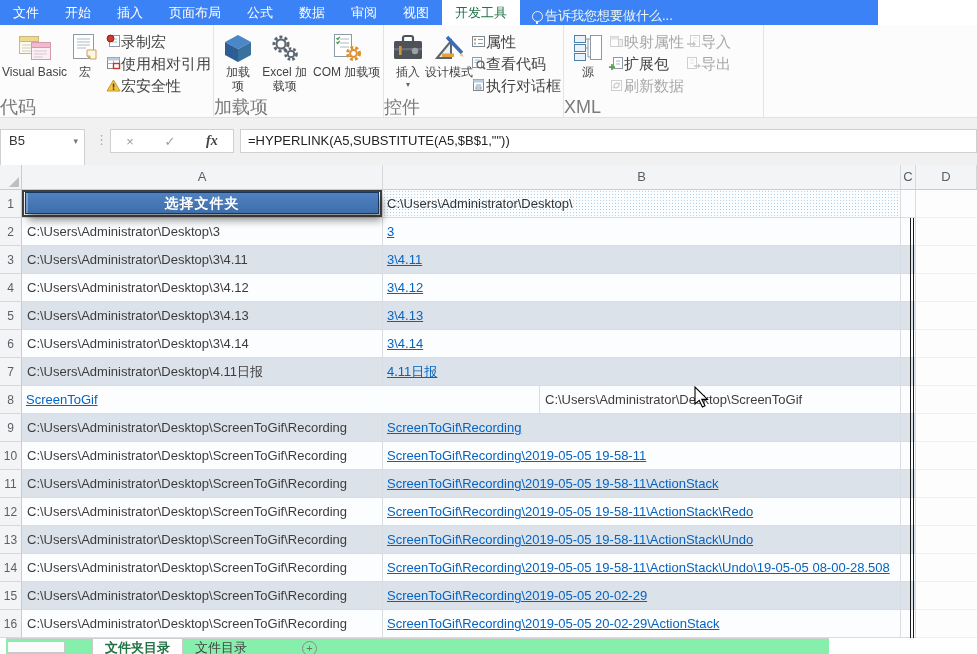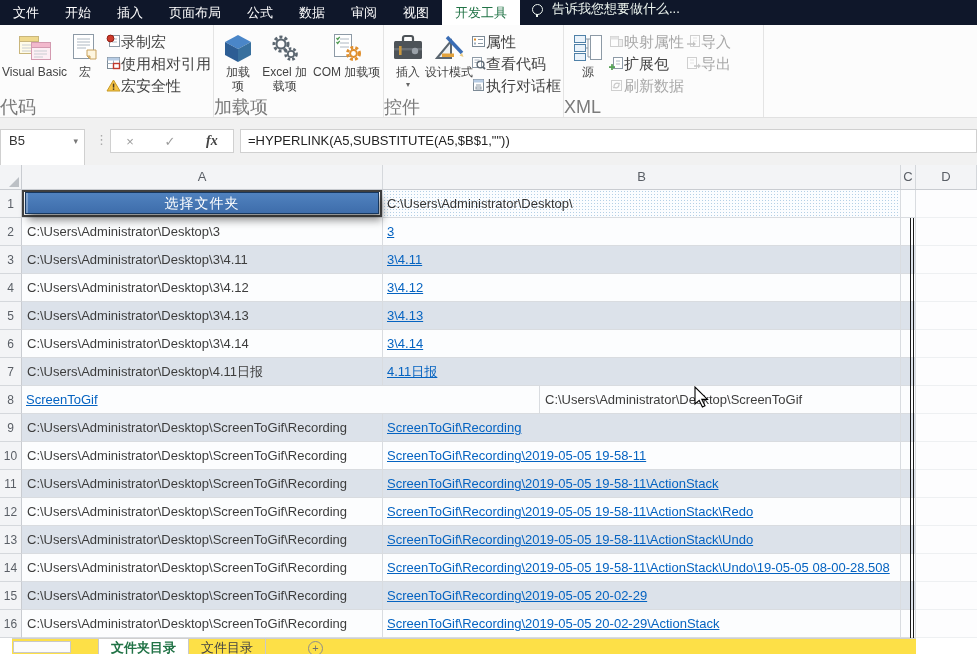"文件" #tabbar { align-items: flex-start -> flex-end; background: #0f172a -> #3b82f6; width: 977px -> 878px }
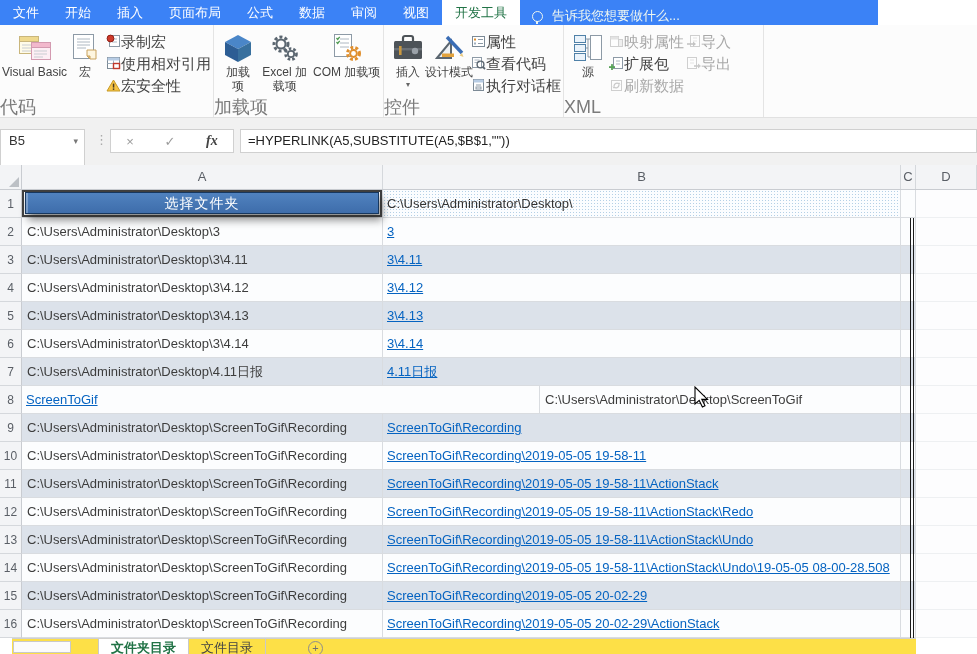"告诉我您想要做什么..." .assist { gap: 9px -> 2px }
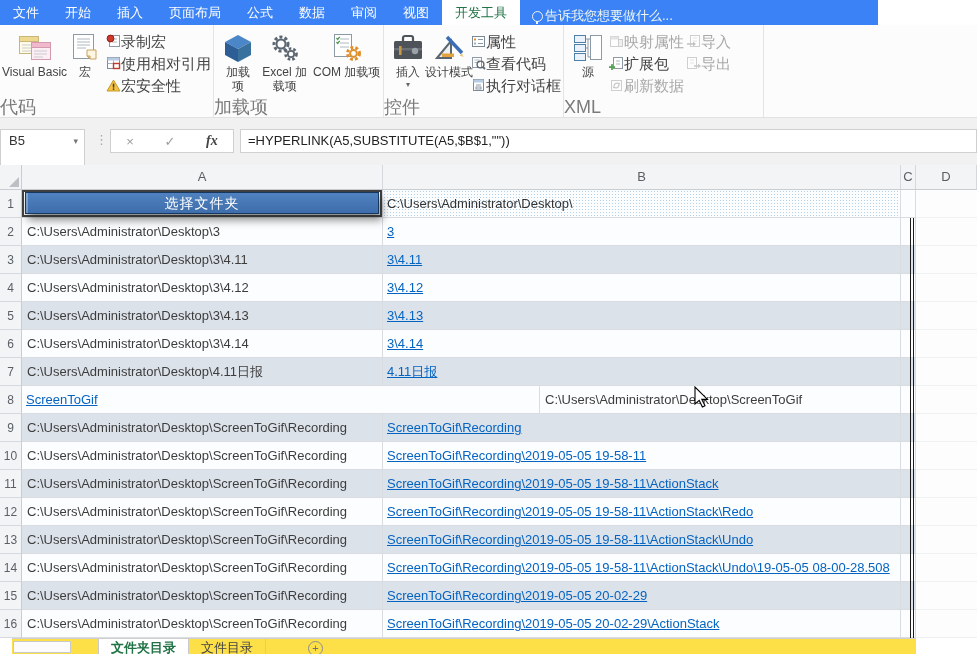"选择文件夹" .selbtn { font-weight: normal -> bold }
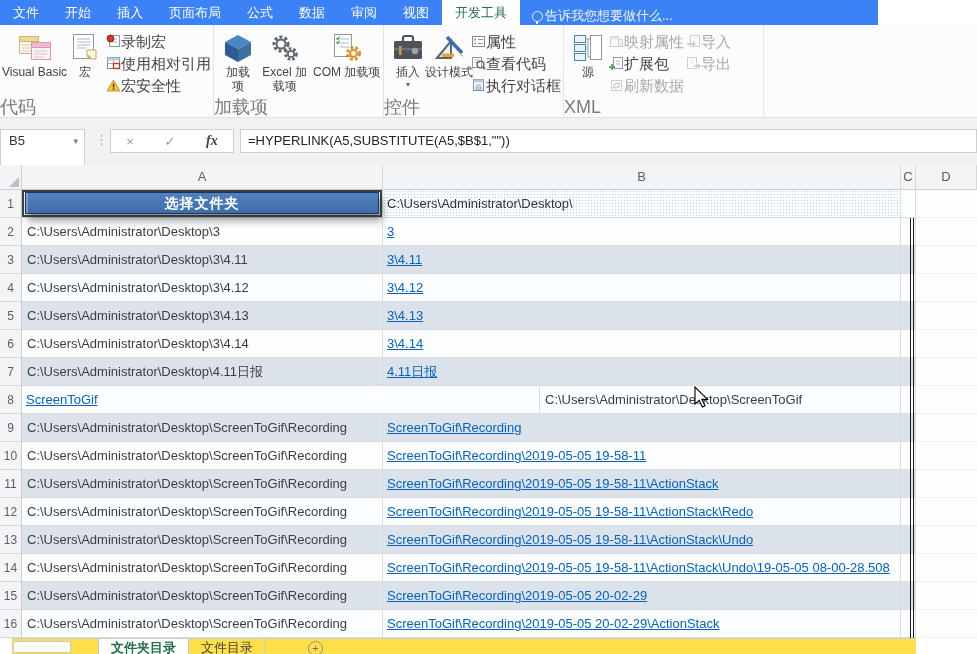"文件夹目录" #sheettabs { background: #fde047 -> #86efac; left: 12px -> 6px; width: 904px -> 823px }
